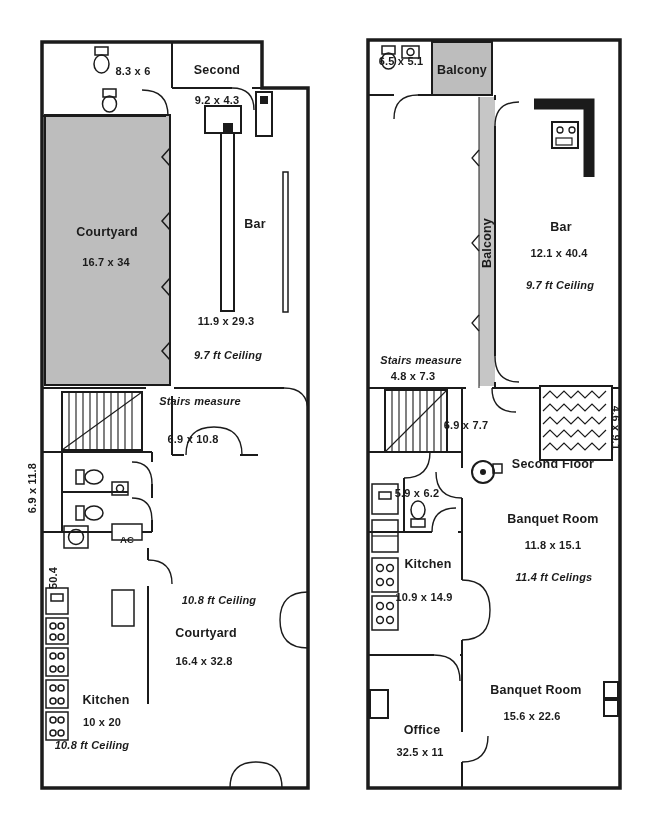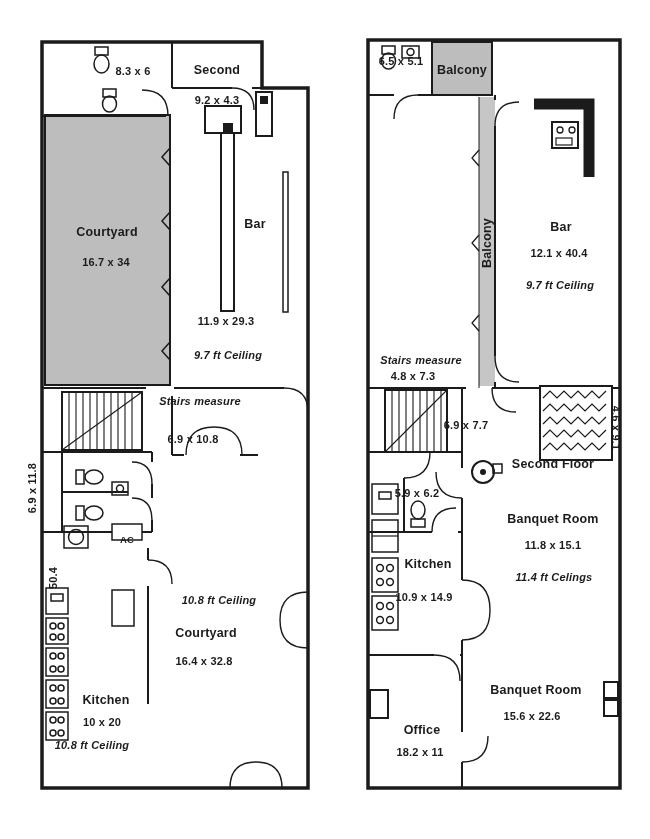"18.2 x 11" div.lbl { text: 18.2 -> 32.5 }
